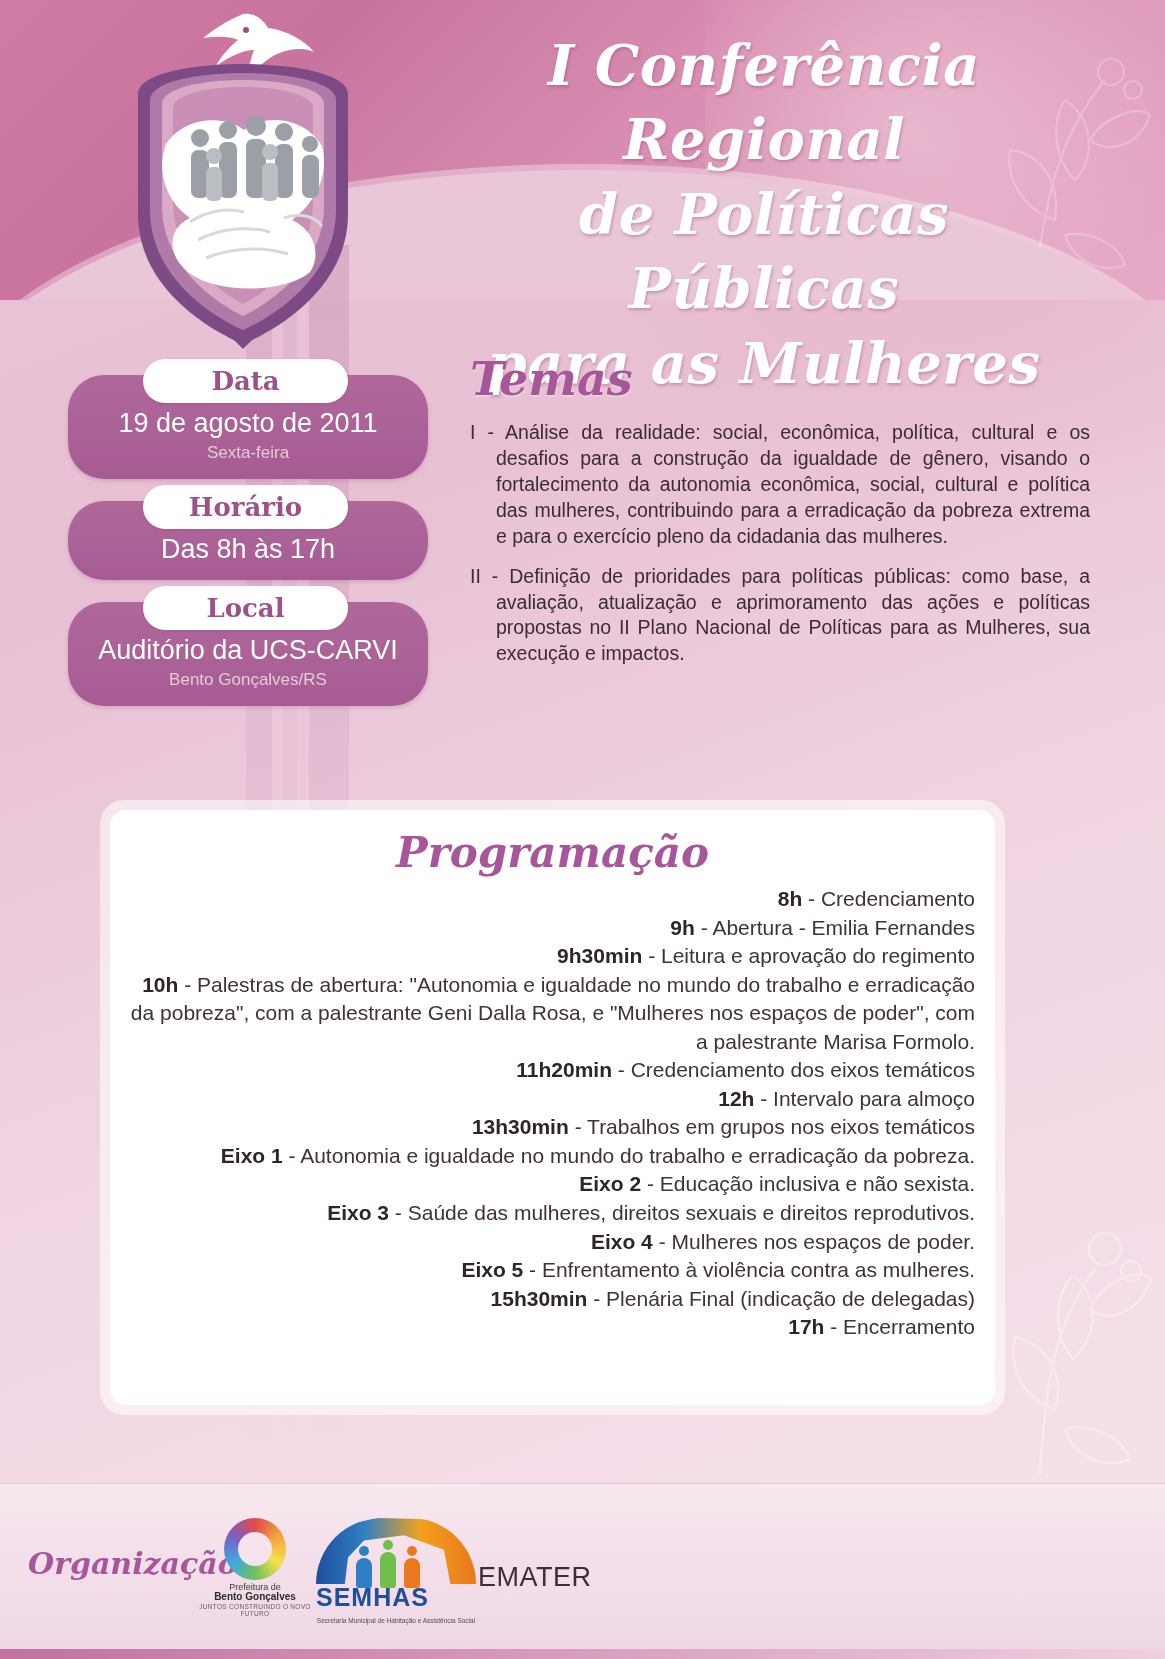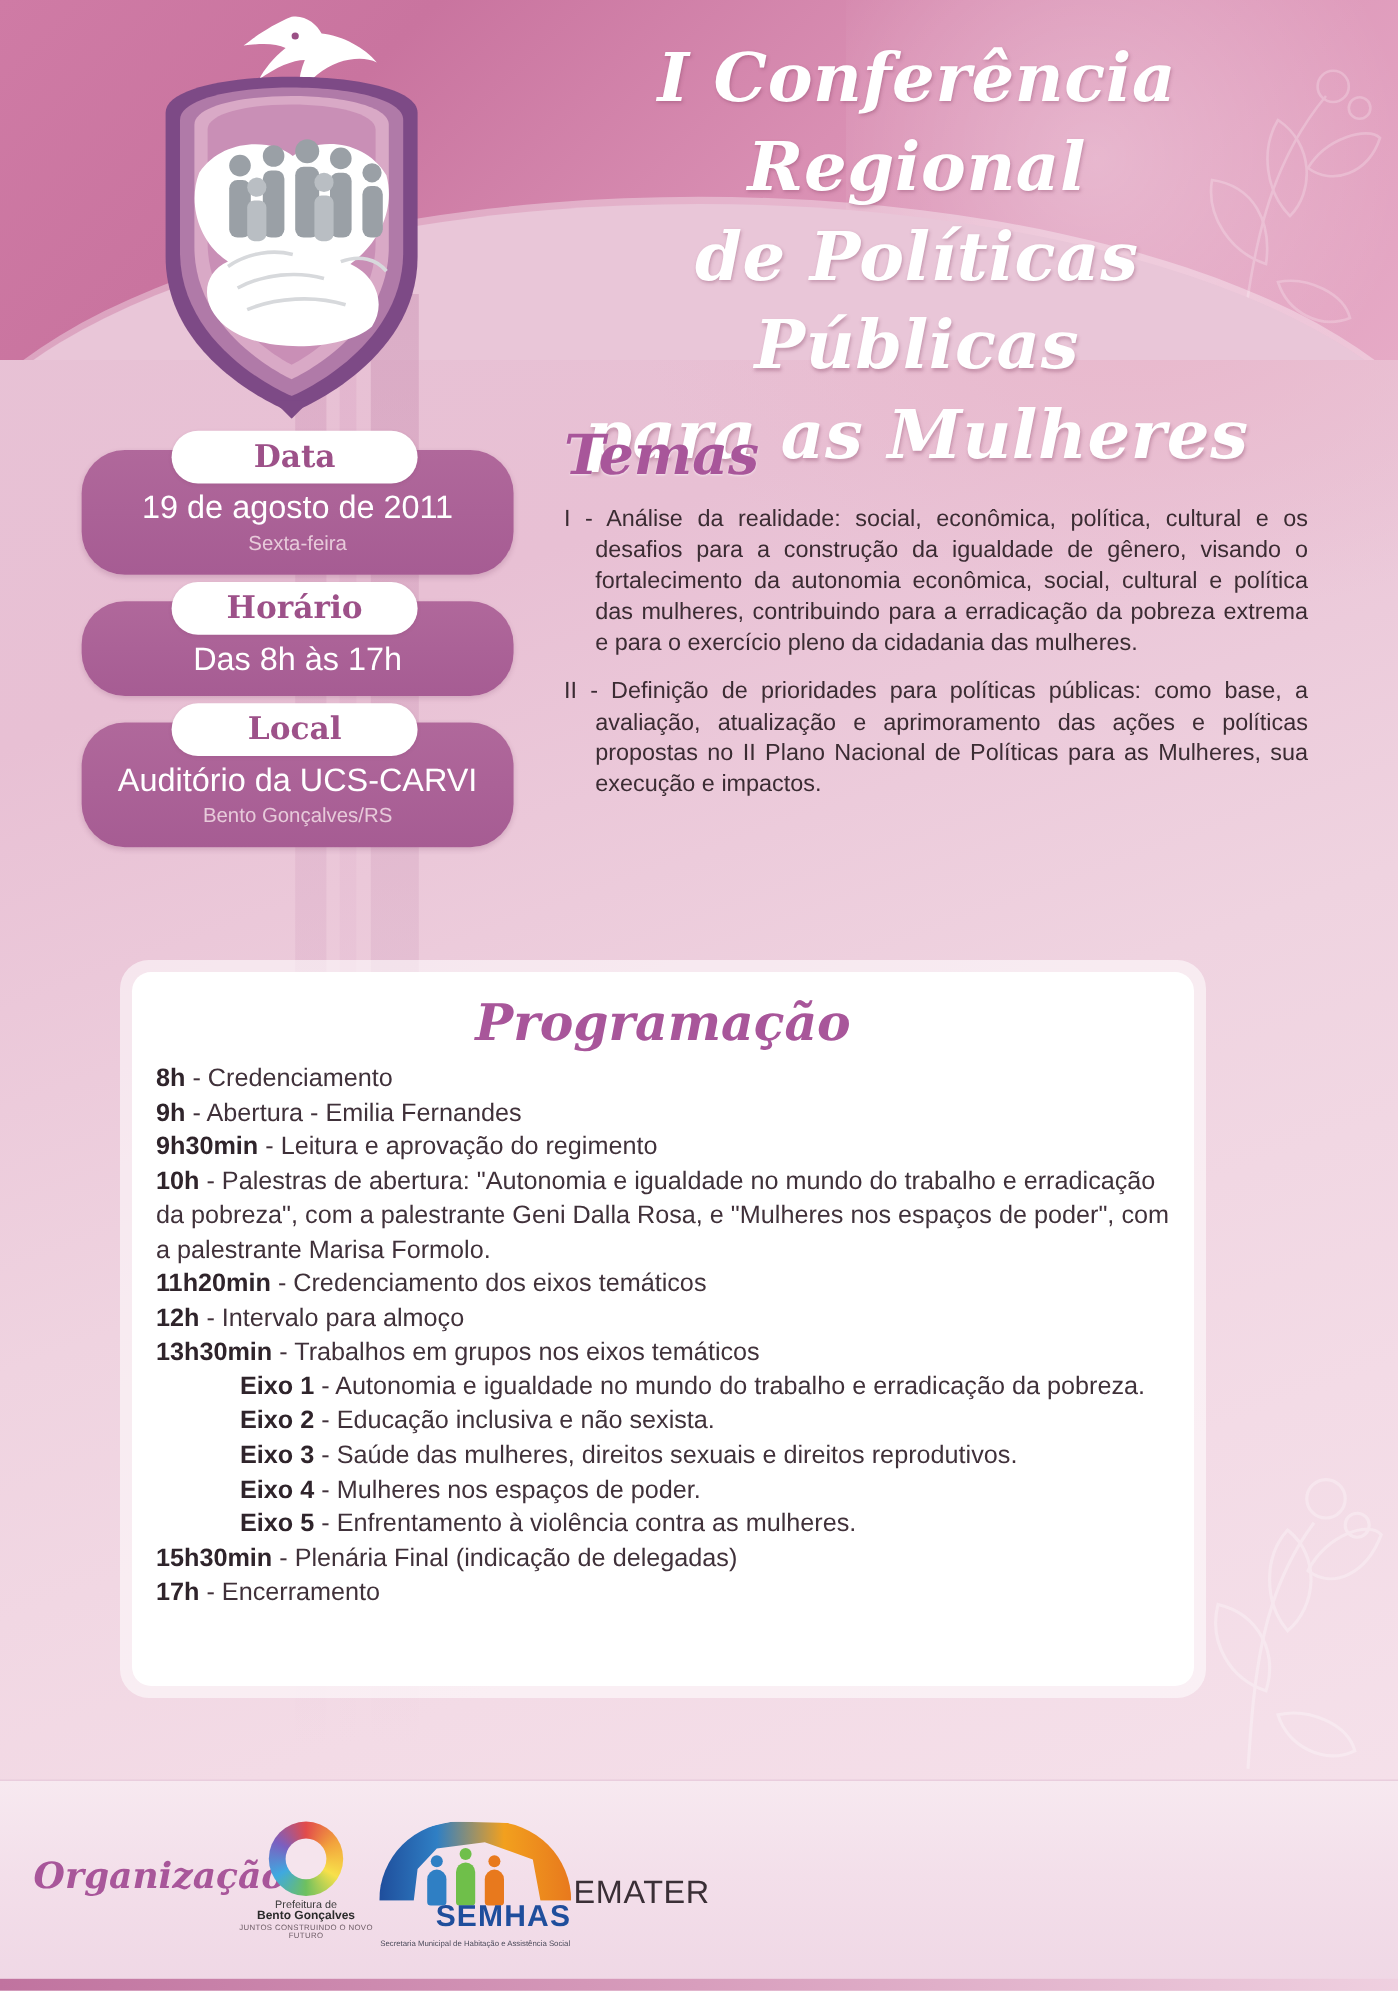"8h - Credenciamento" .pline { text-align: none -> right }
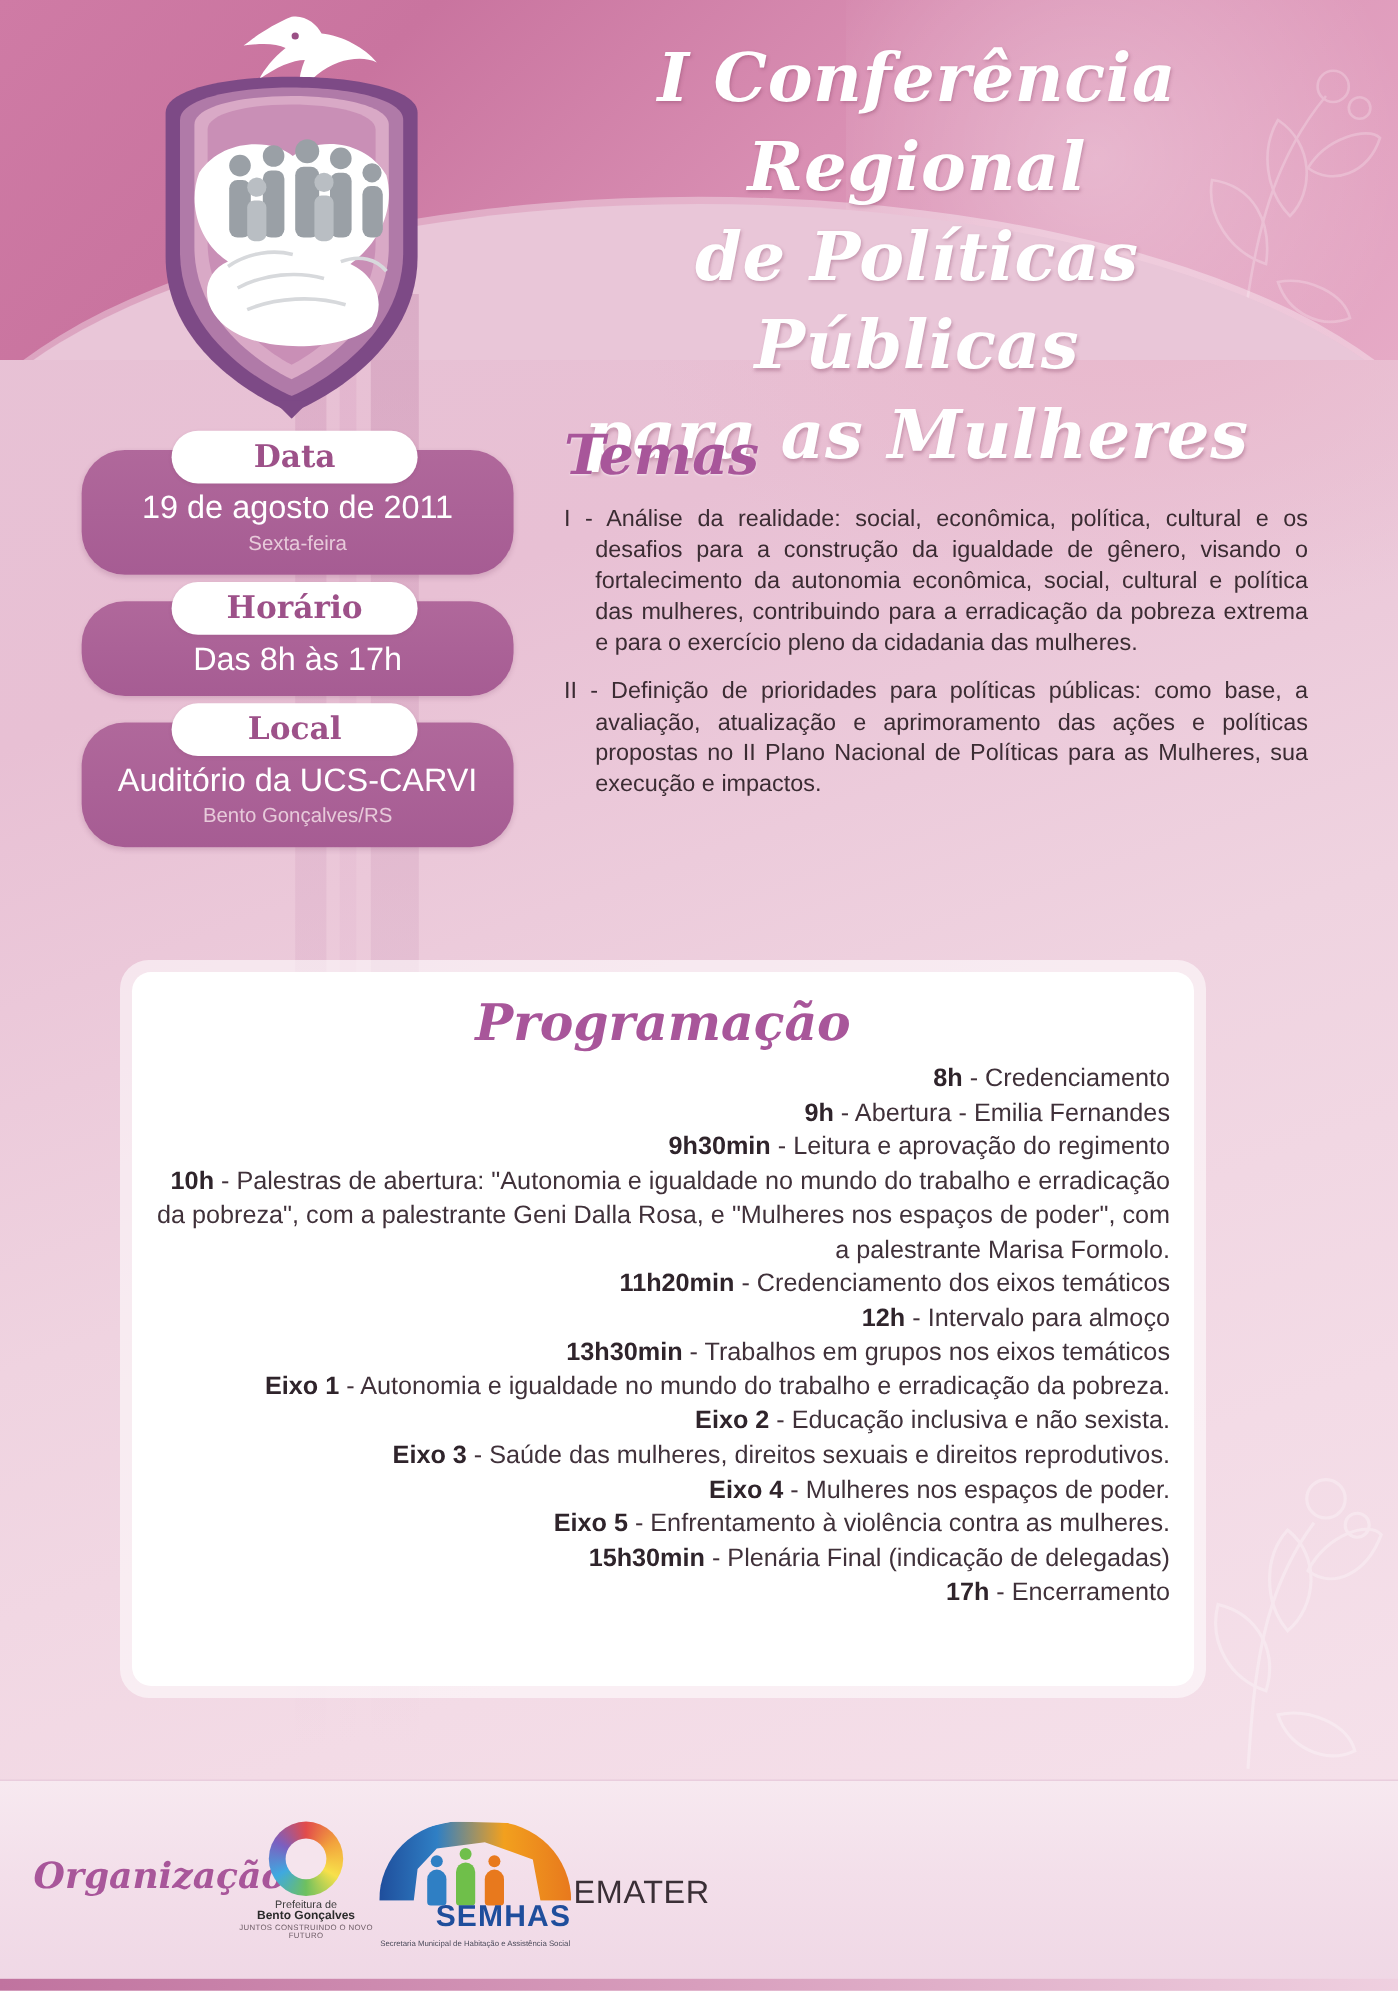"SEMHAS" .logo-semhas .name { text-align: right -> left }
